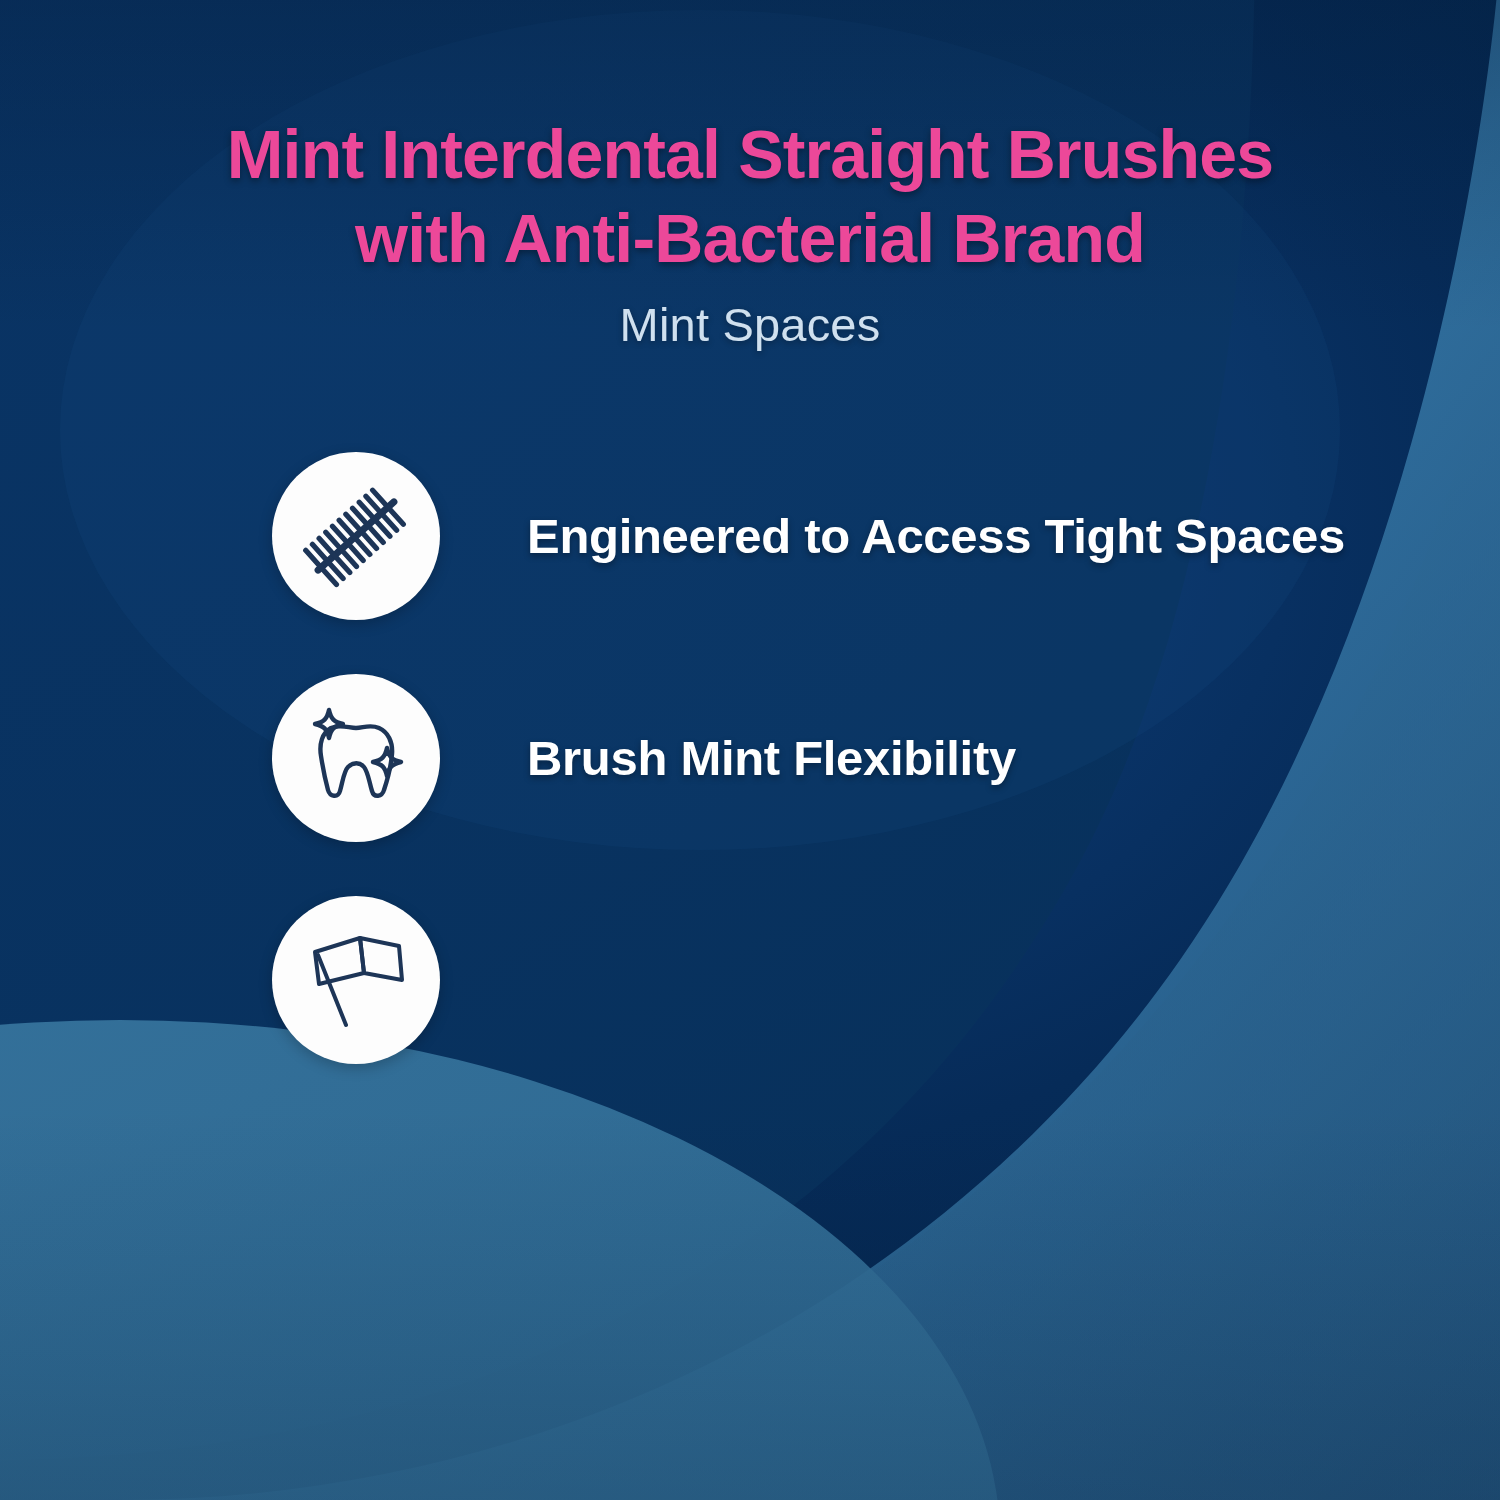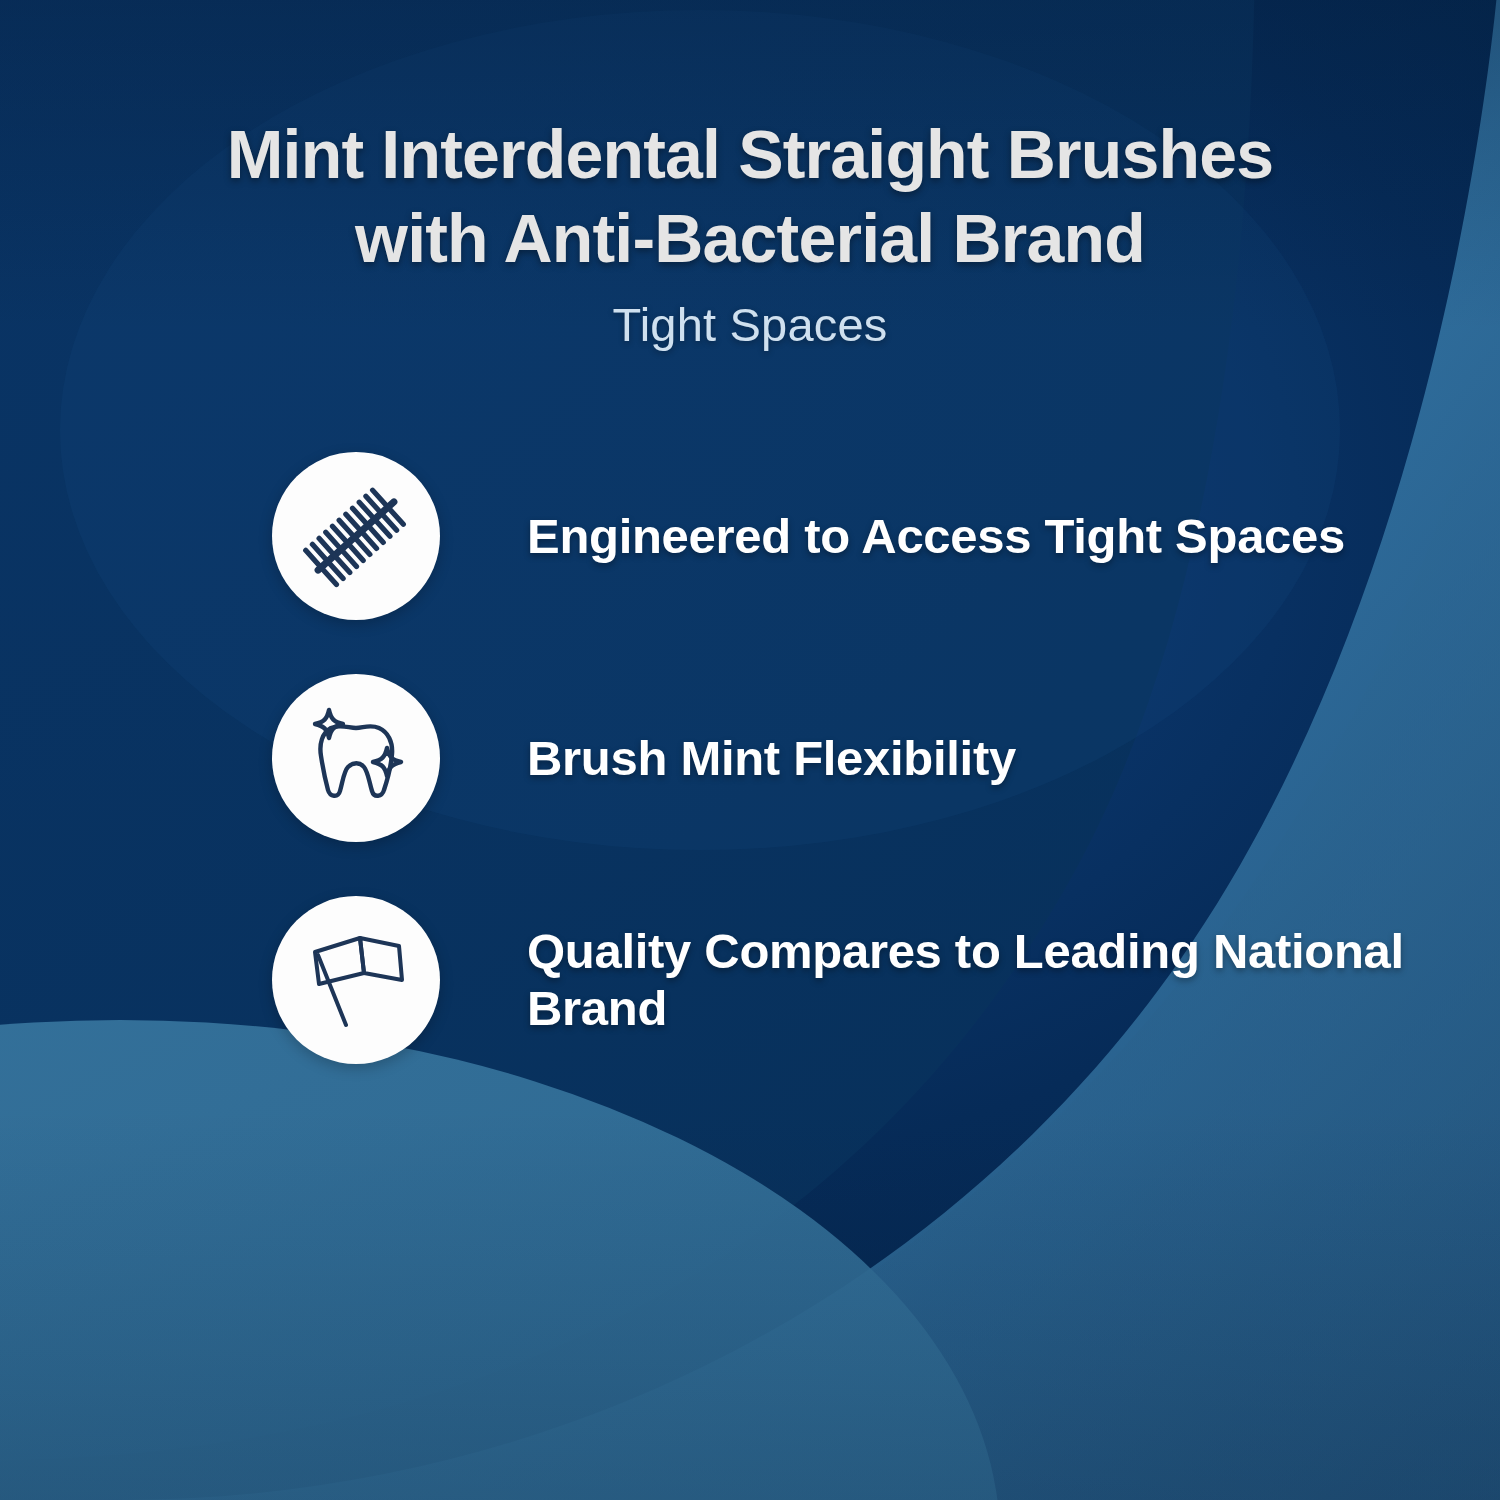"Mint Interdental Straight Brushes" .title { color: #e5e5e5 -> #ec4899 }
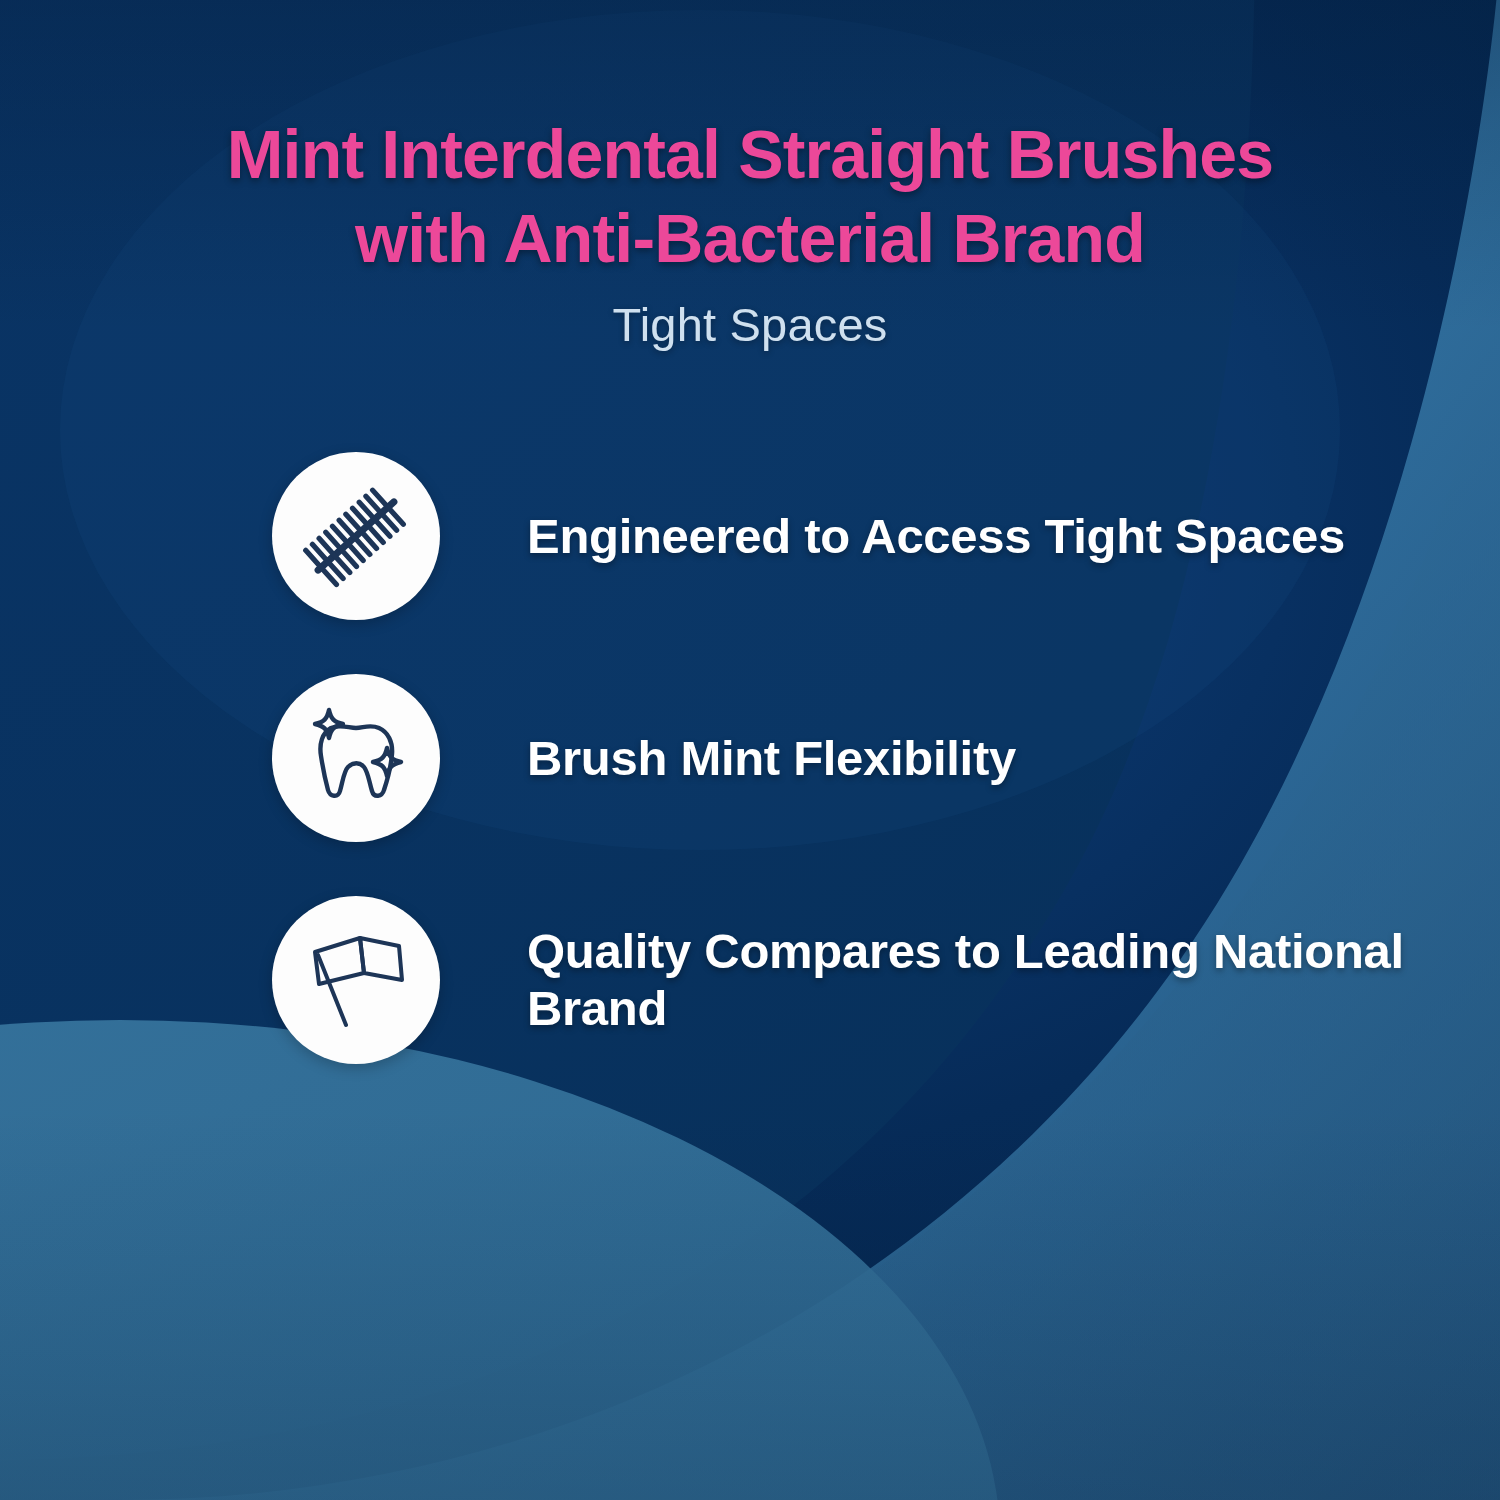"Tight Spaces" div.subtitle { text: Tight -> Mint }
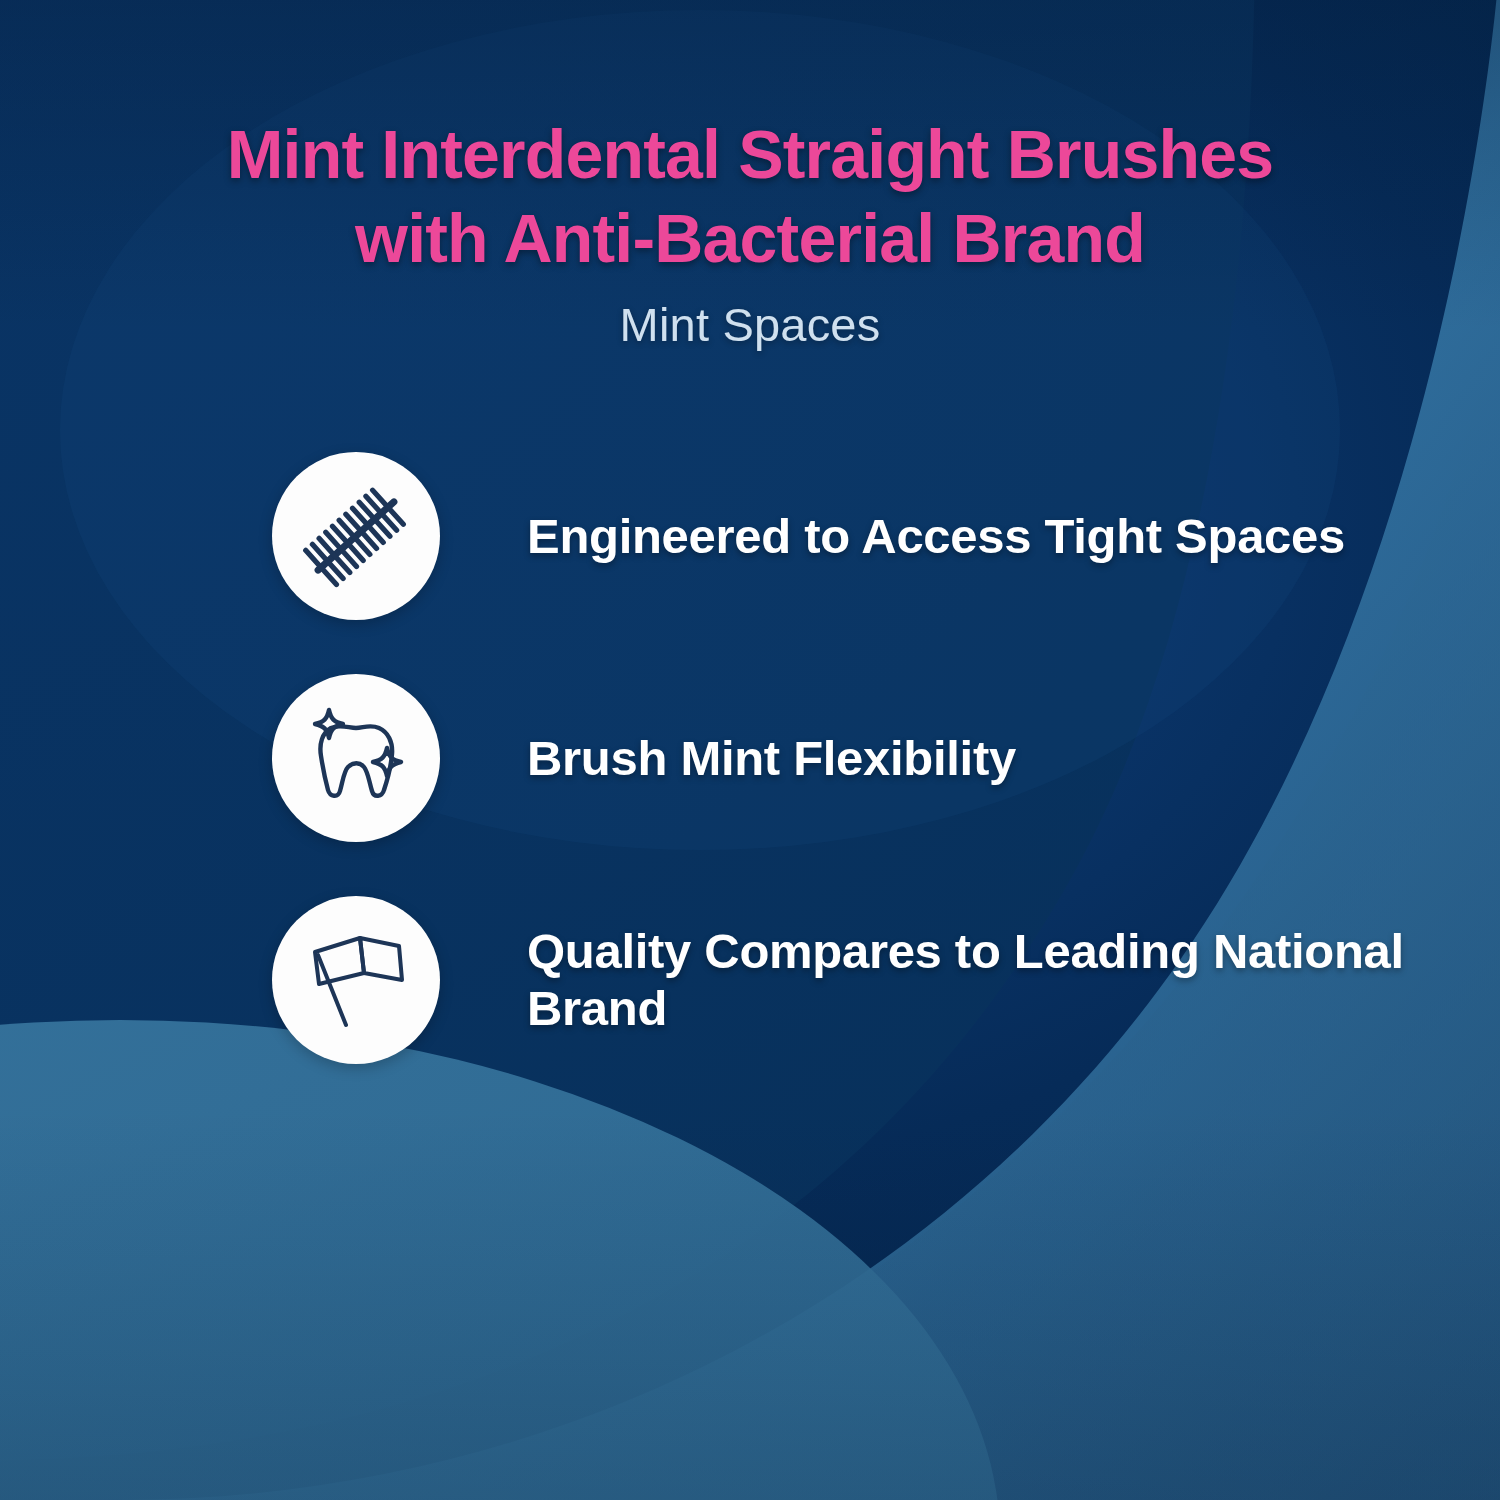"Quality Compares to Leading National" div.feature-label { html: <div>Quality Compares to Leading National Brand</div> -> none }
